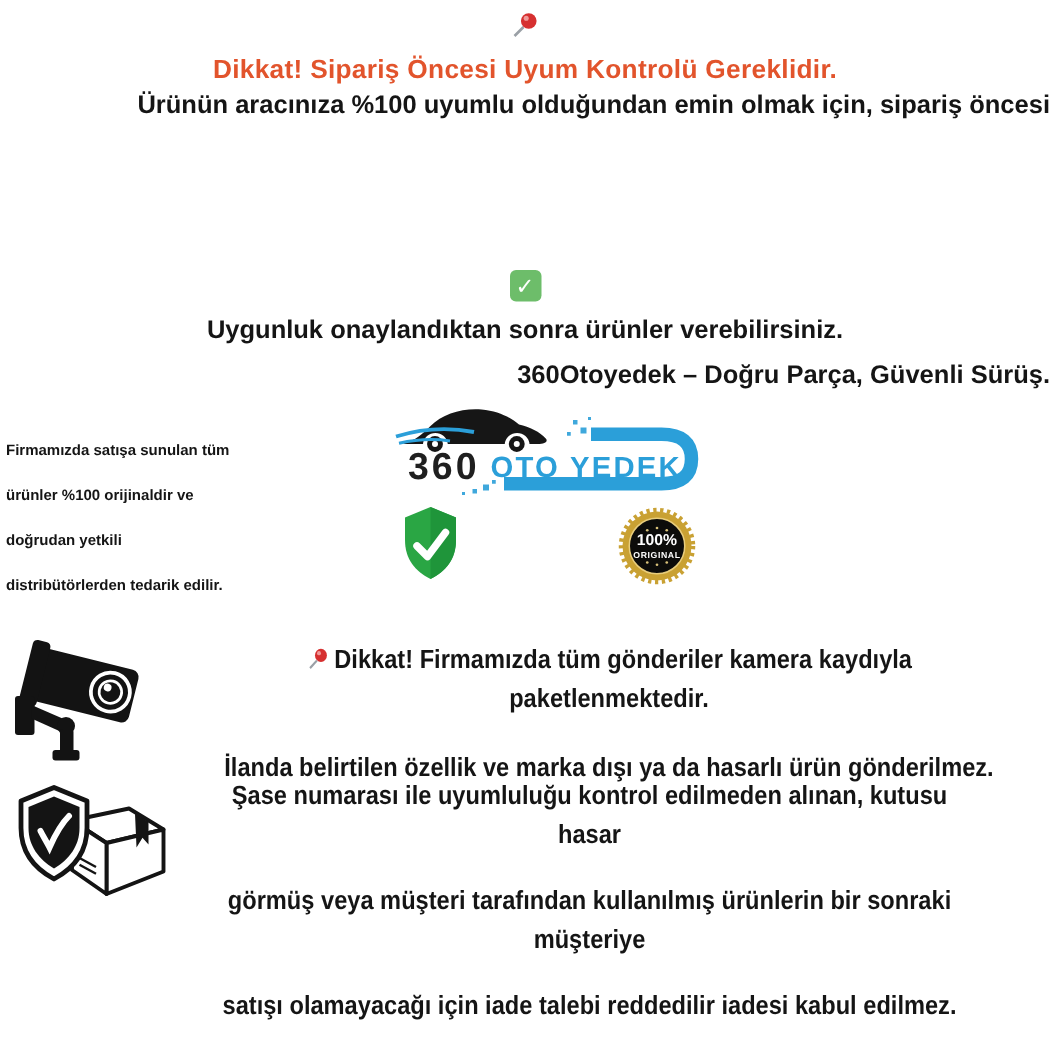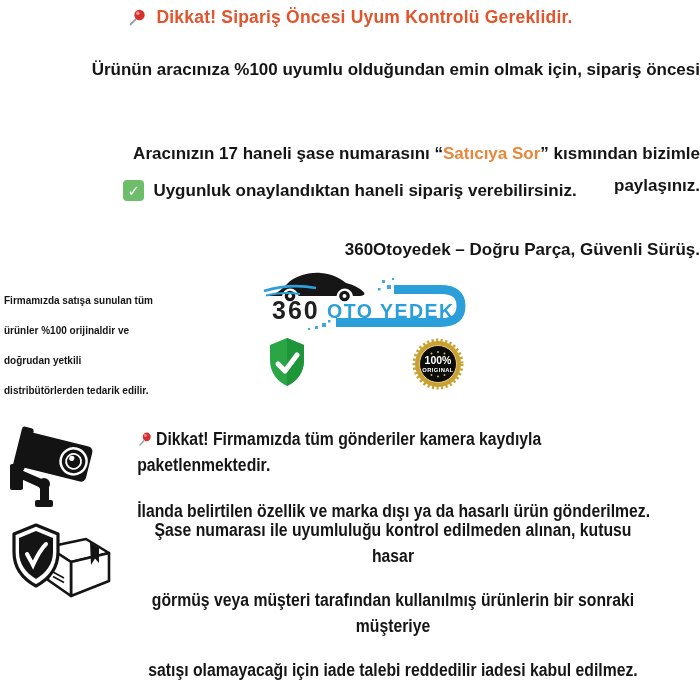"Dikkat! Sipariş Öncesi Uyum Kontrolü" .row-center { flex-direction: none -> column }
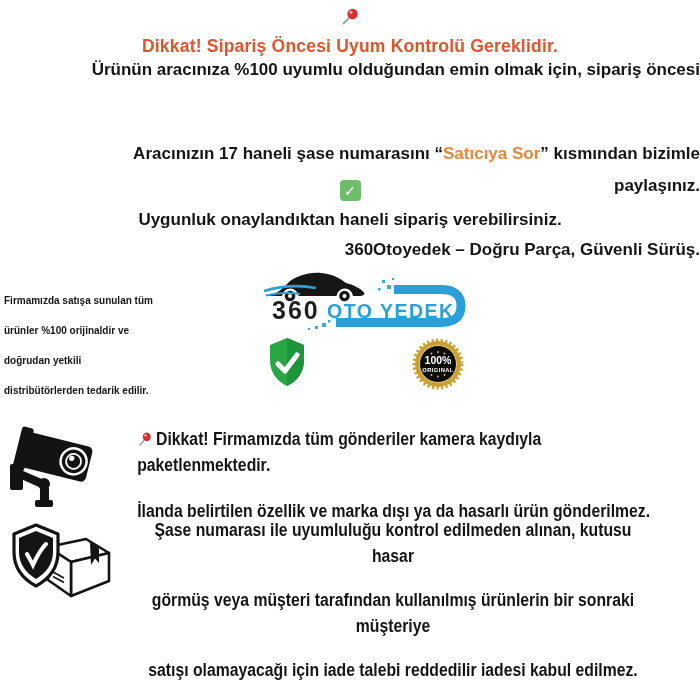"Aracınızın 17 haneli şase numarasını" div.abs { html: <div> <span>Aracınızın 17 haneli şase numarasını “</span><span>Satıcıya Sor</span><span>” kısmından bizimle paylaşınız.</span> </div> -> none }
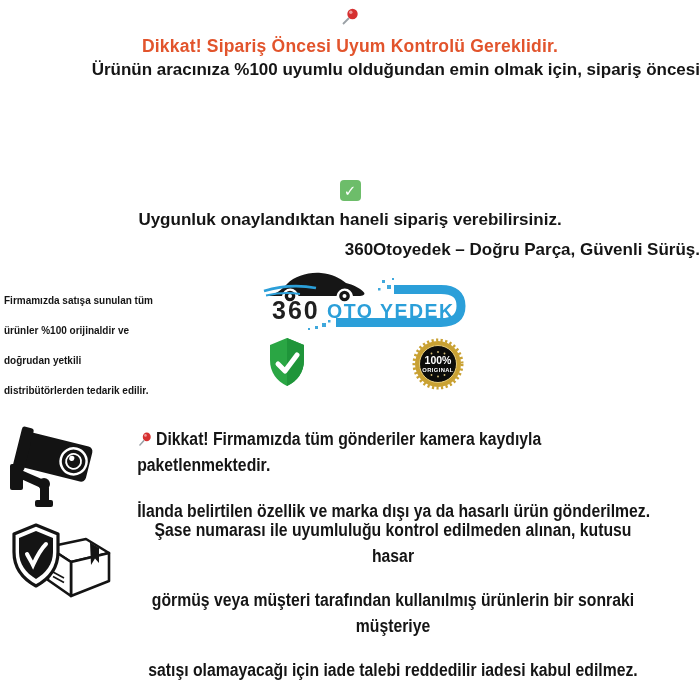"Uygunluk onaylandıktan haneli sipariş" span { text: haneli sipariş -> sonra ürünler }
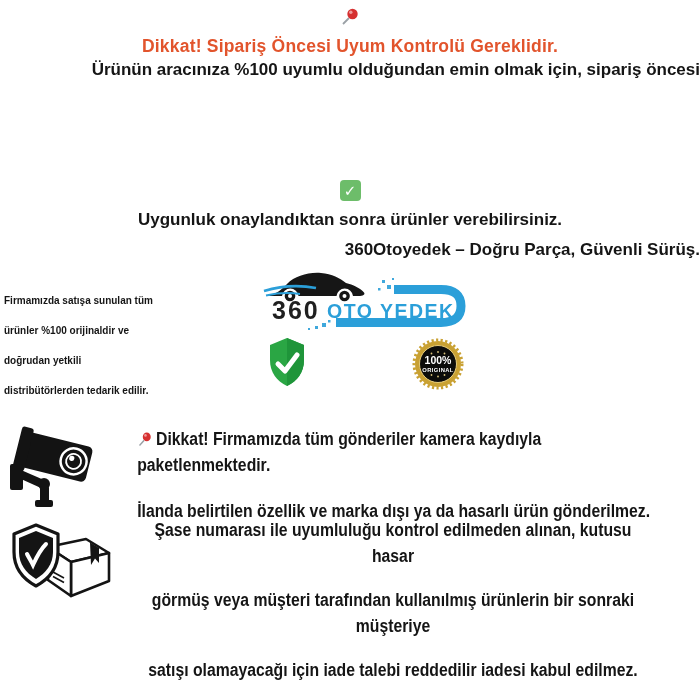"Dikkat! Firmamızda tüm gönderiler kamera" .pack-text { left: 108px -> 120px; text-align: none -> center }
